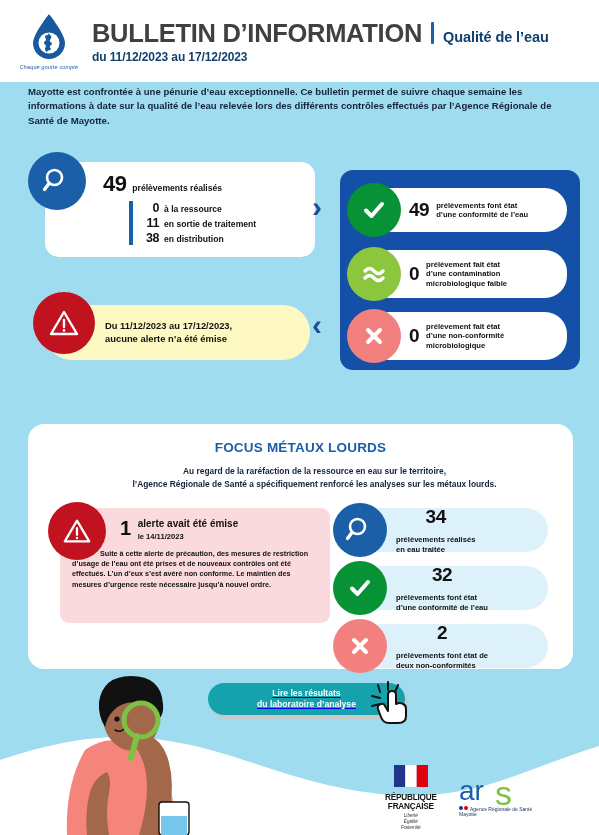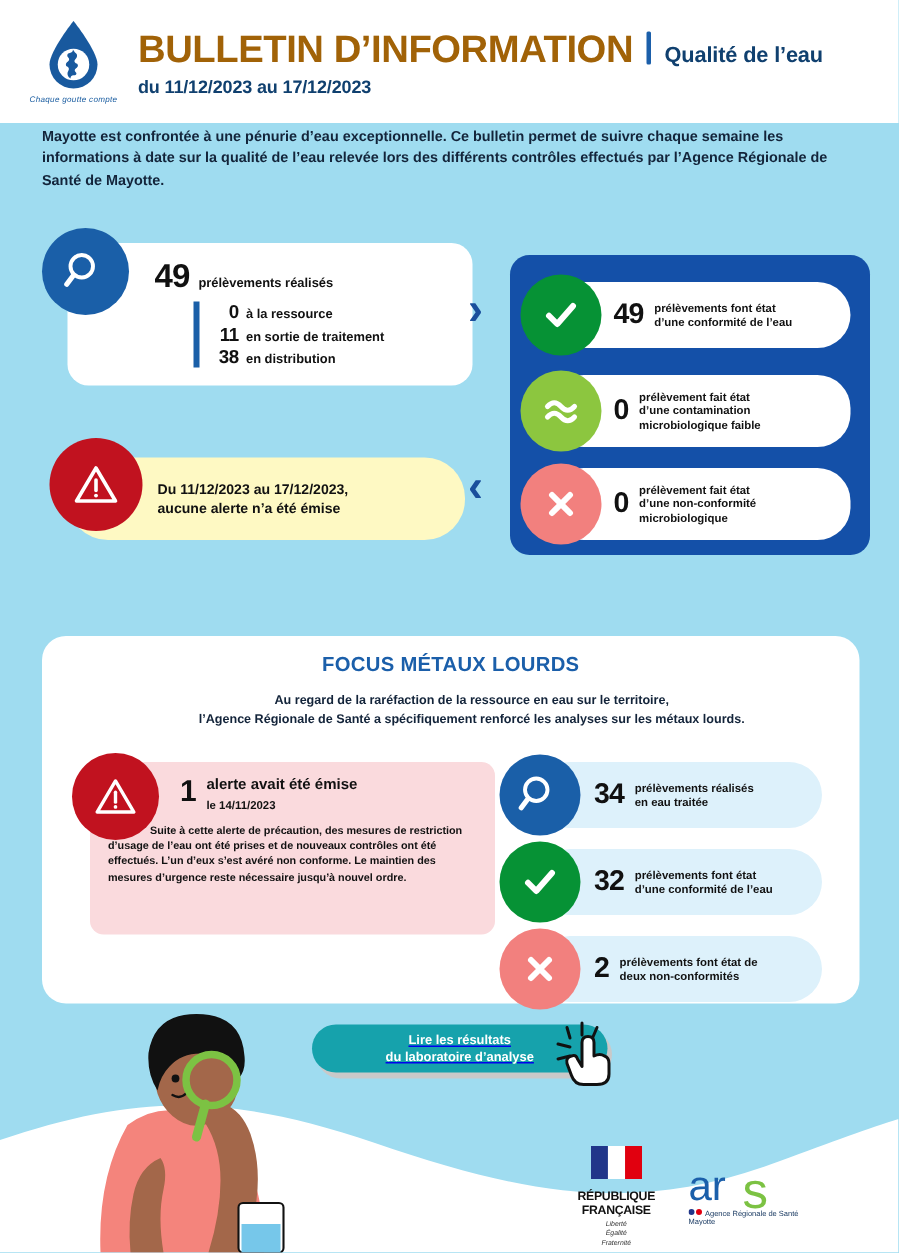"BULLETIN D’INFORMATION" .bulletin { color: #a16207 -> #404040 }
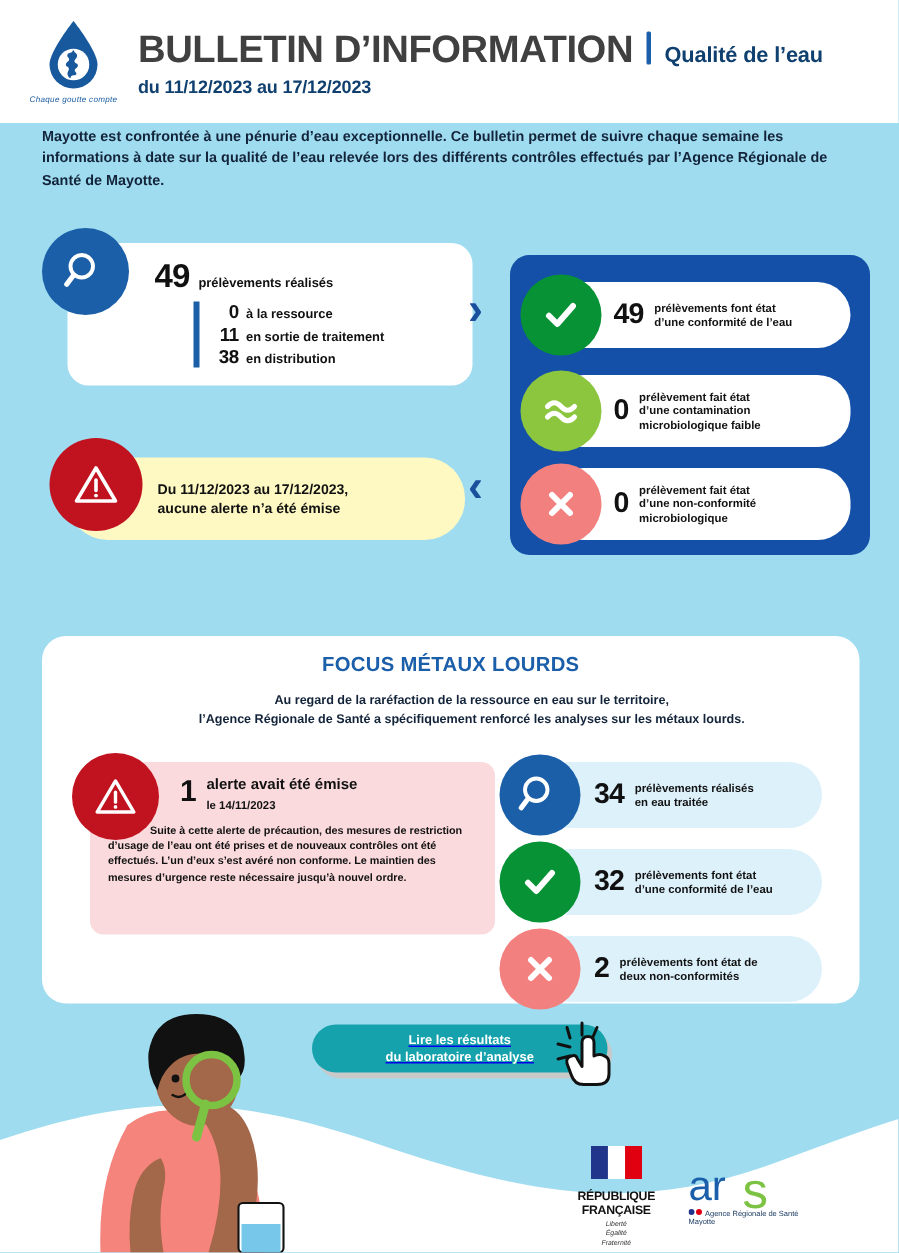"FOCUS MÉTAUX LOURDS" .focus-title { padding-top: 11px -> 16px }
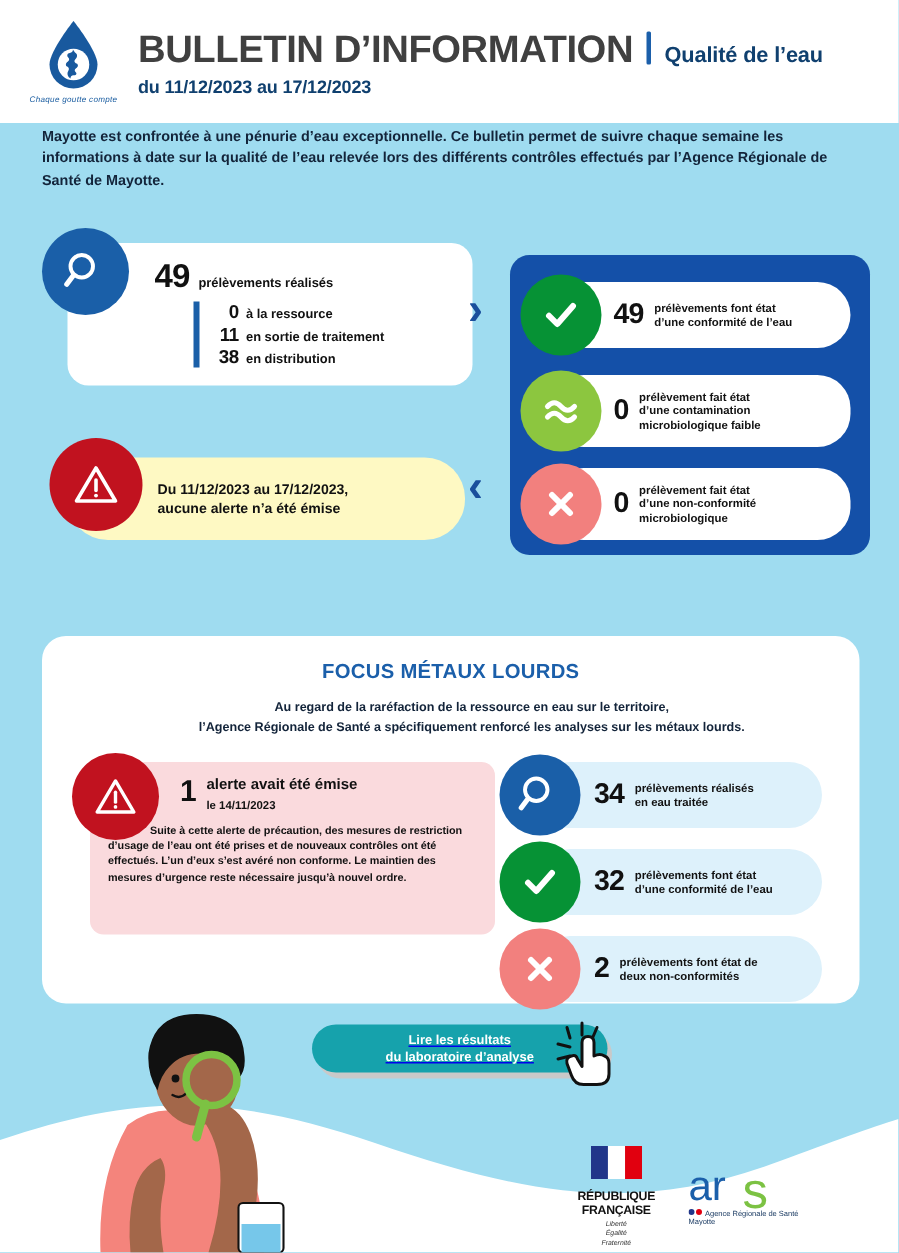"34" .fc-text { flex-direction: none -> column }
